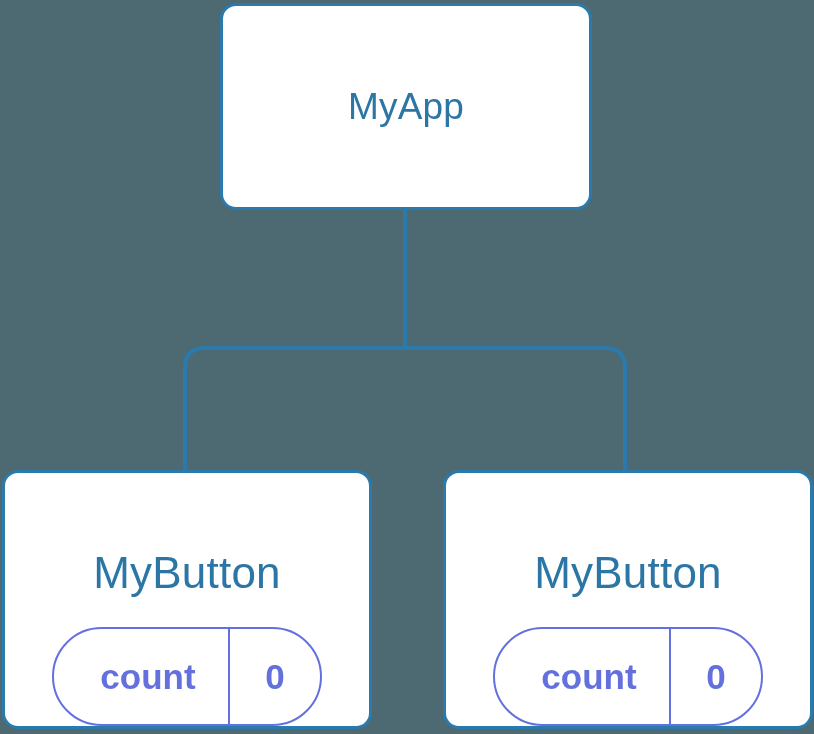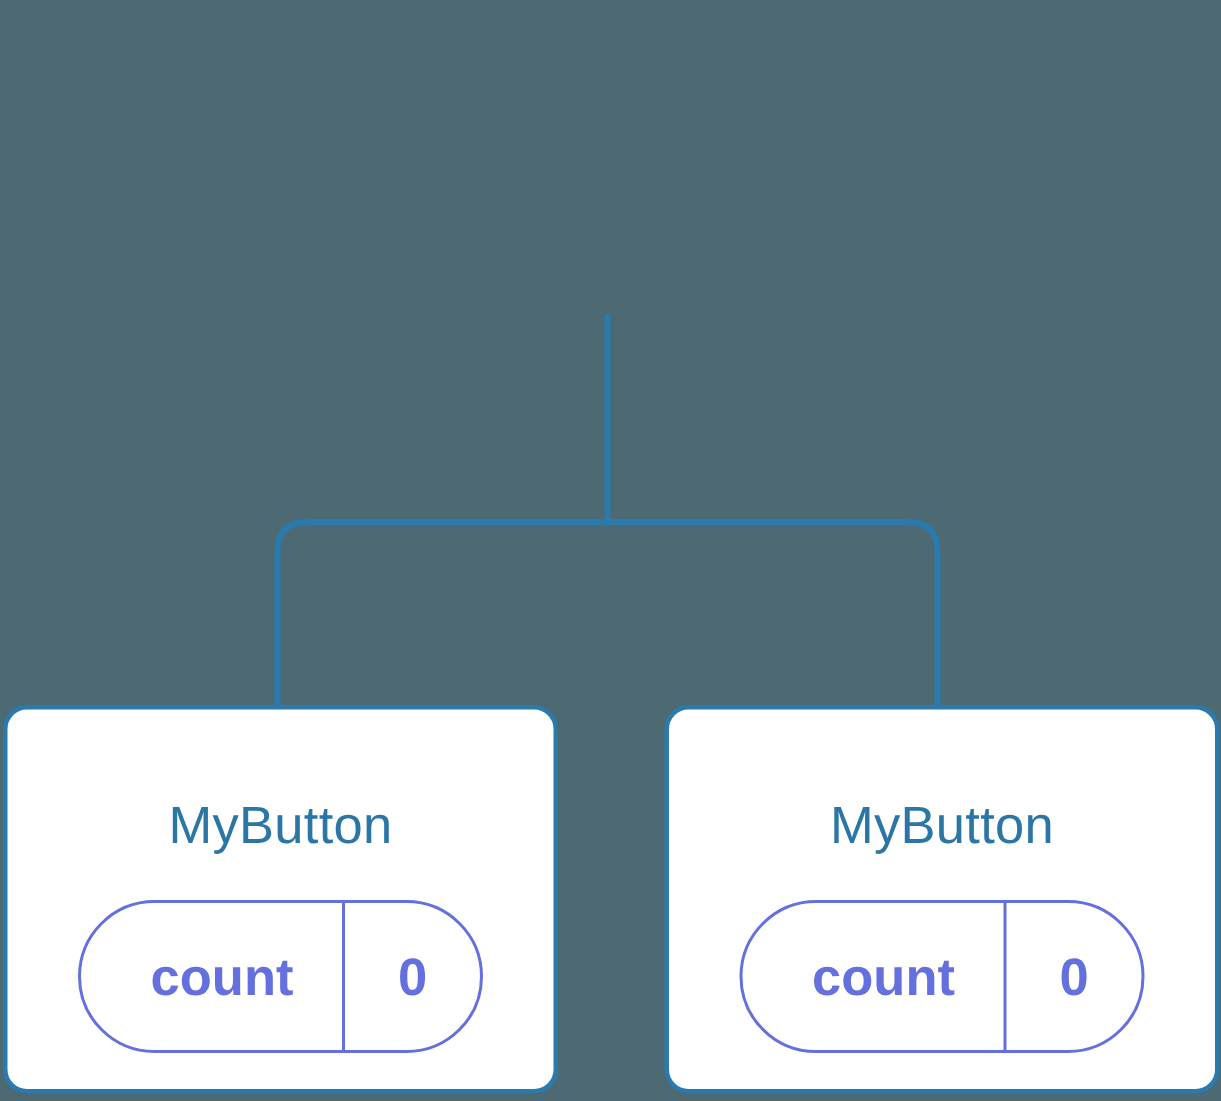"MyApp" div.node { html: none -> <div> <span>MyApp</span> </div> }
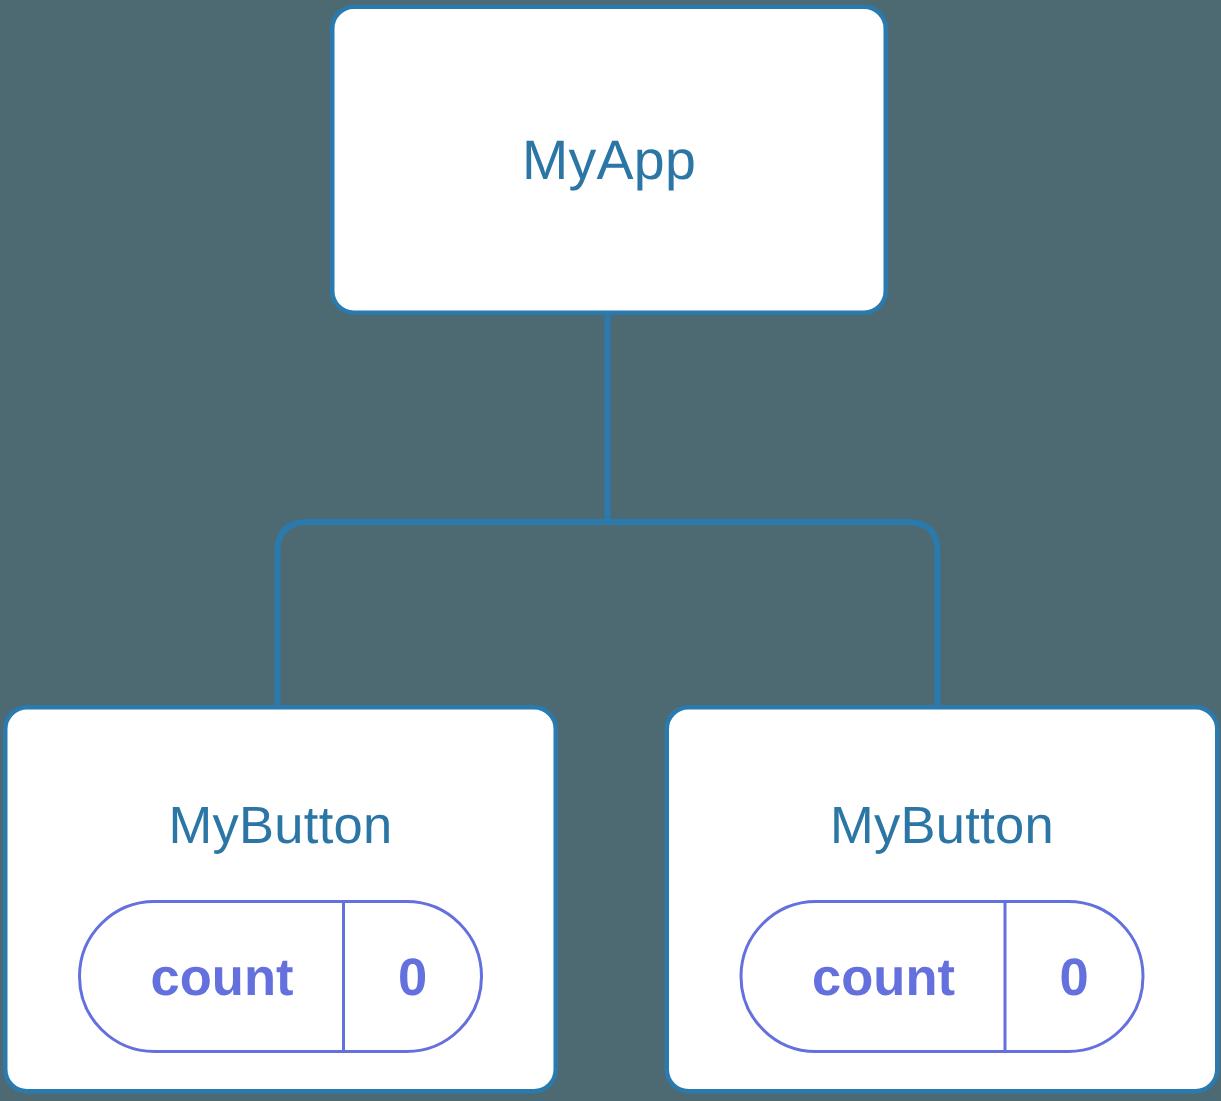"MyButton" .node-child .node-title { font-size: 35px -> 44px; margin-top: 60px -> 78px }
